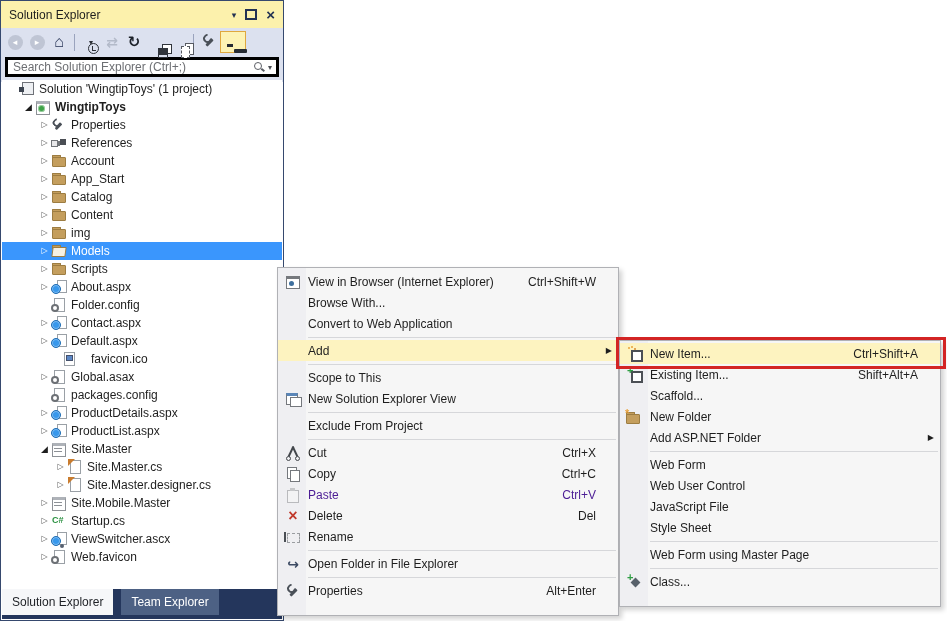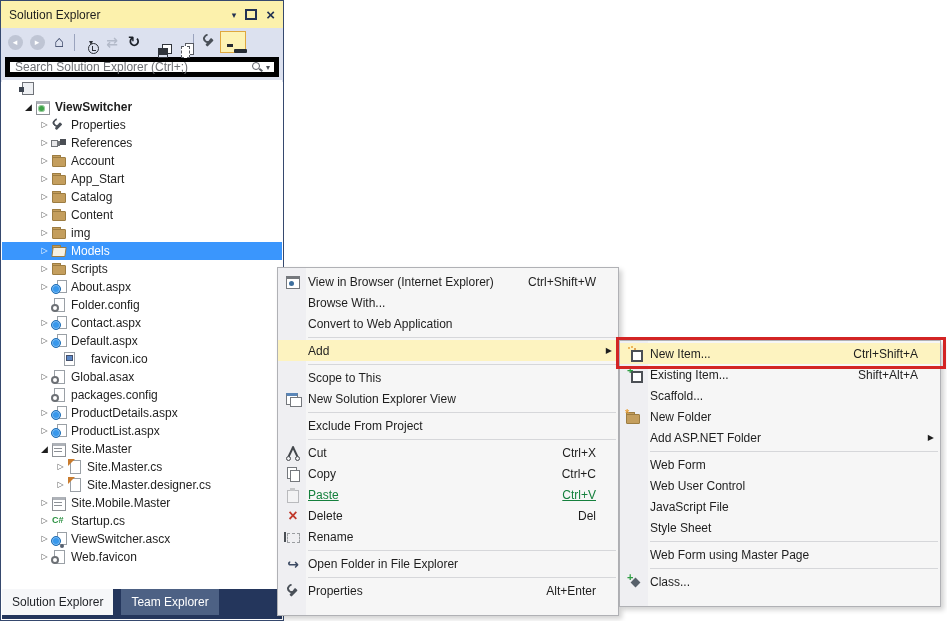"Search Solution Explorer (Ctrl+;)" #searchbox { border: 5px solid #000000 -> 3px solid #000000 }
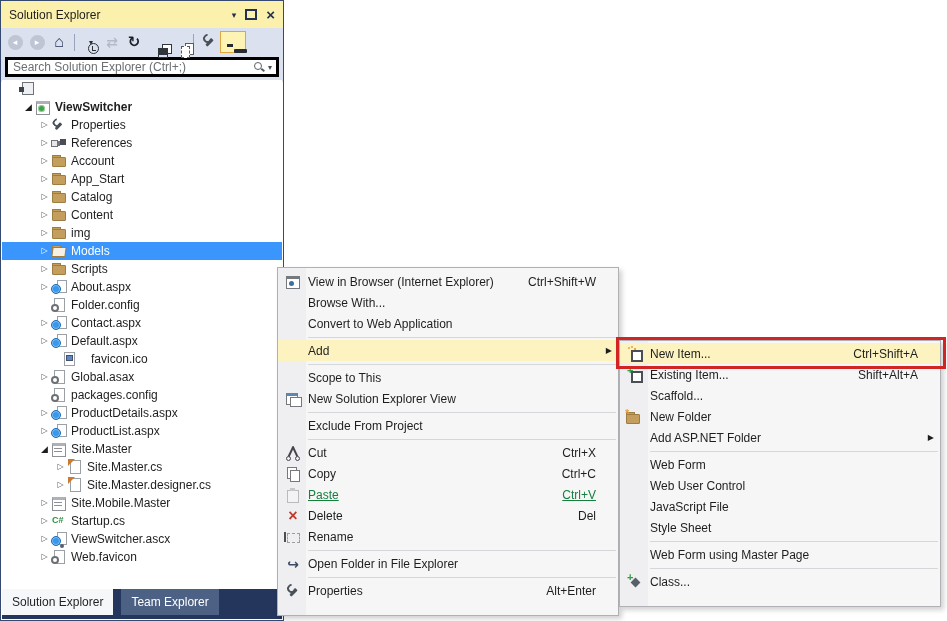"Solution 'WingtipToys' (1 project)" span.tlabel { html: none -> <span>Solution 'WingtipToys' (1 project)</span> }
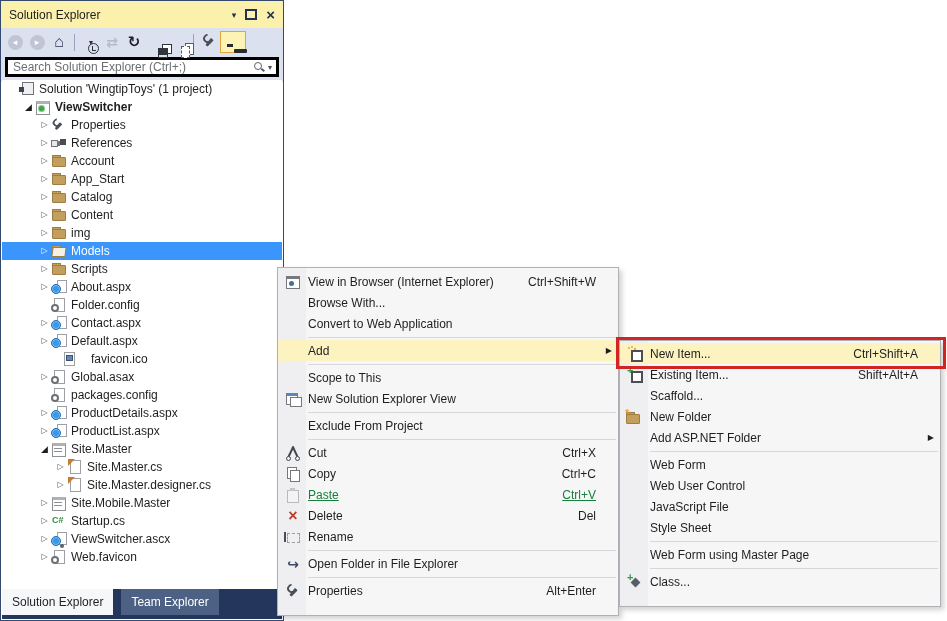"ViewSwitcher" span.tlabel { text: ViewSwitcher -> WingtipToys }
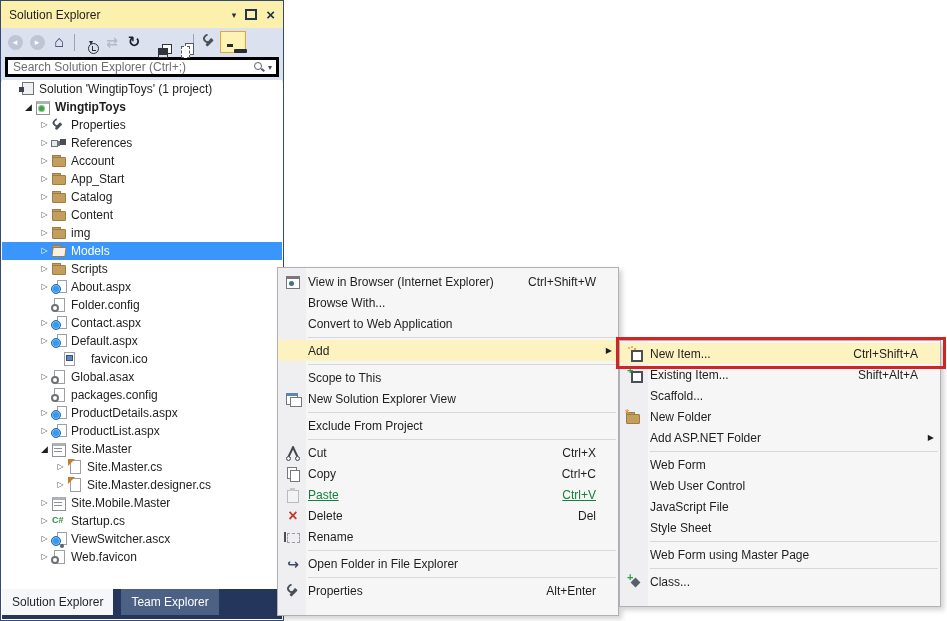"Paste" .mitem.disabled { color: #15803d -> #4c1d95; text-decoration: underline -> none }
